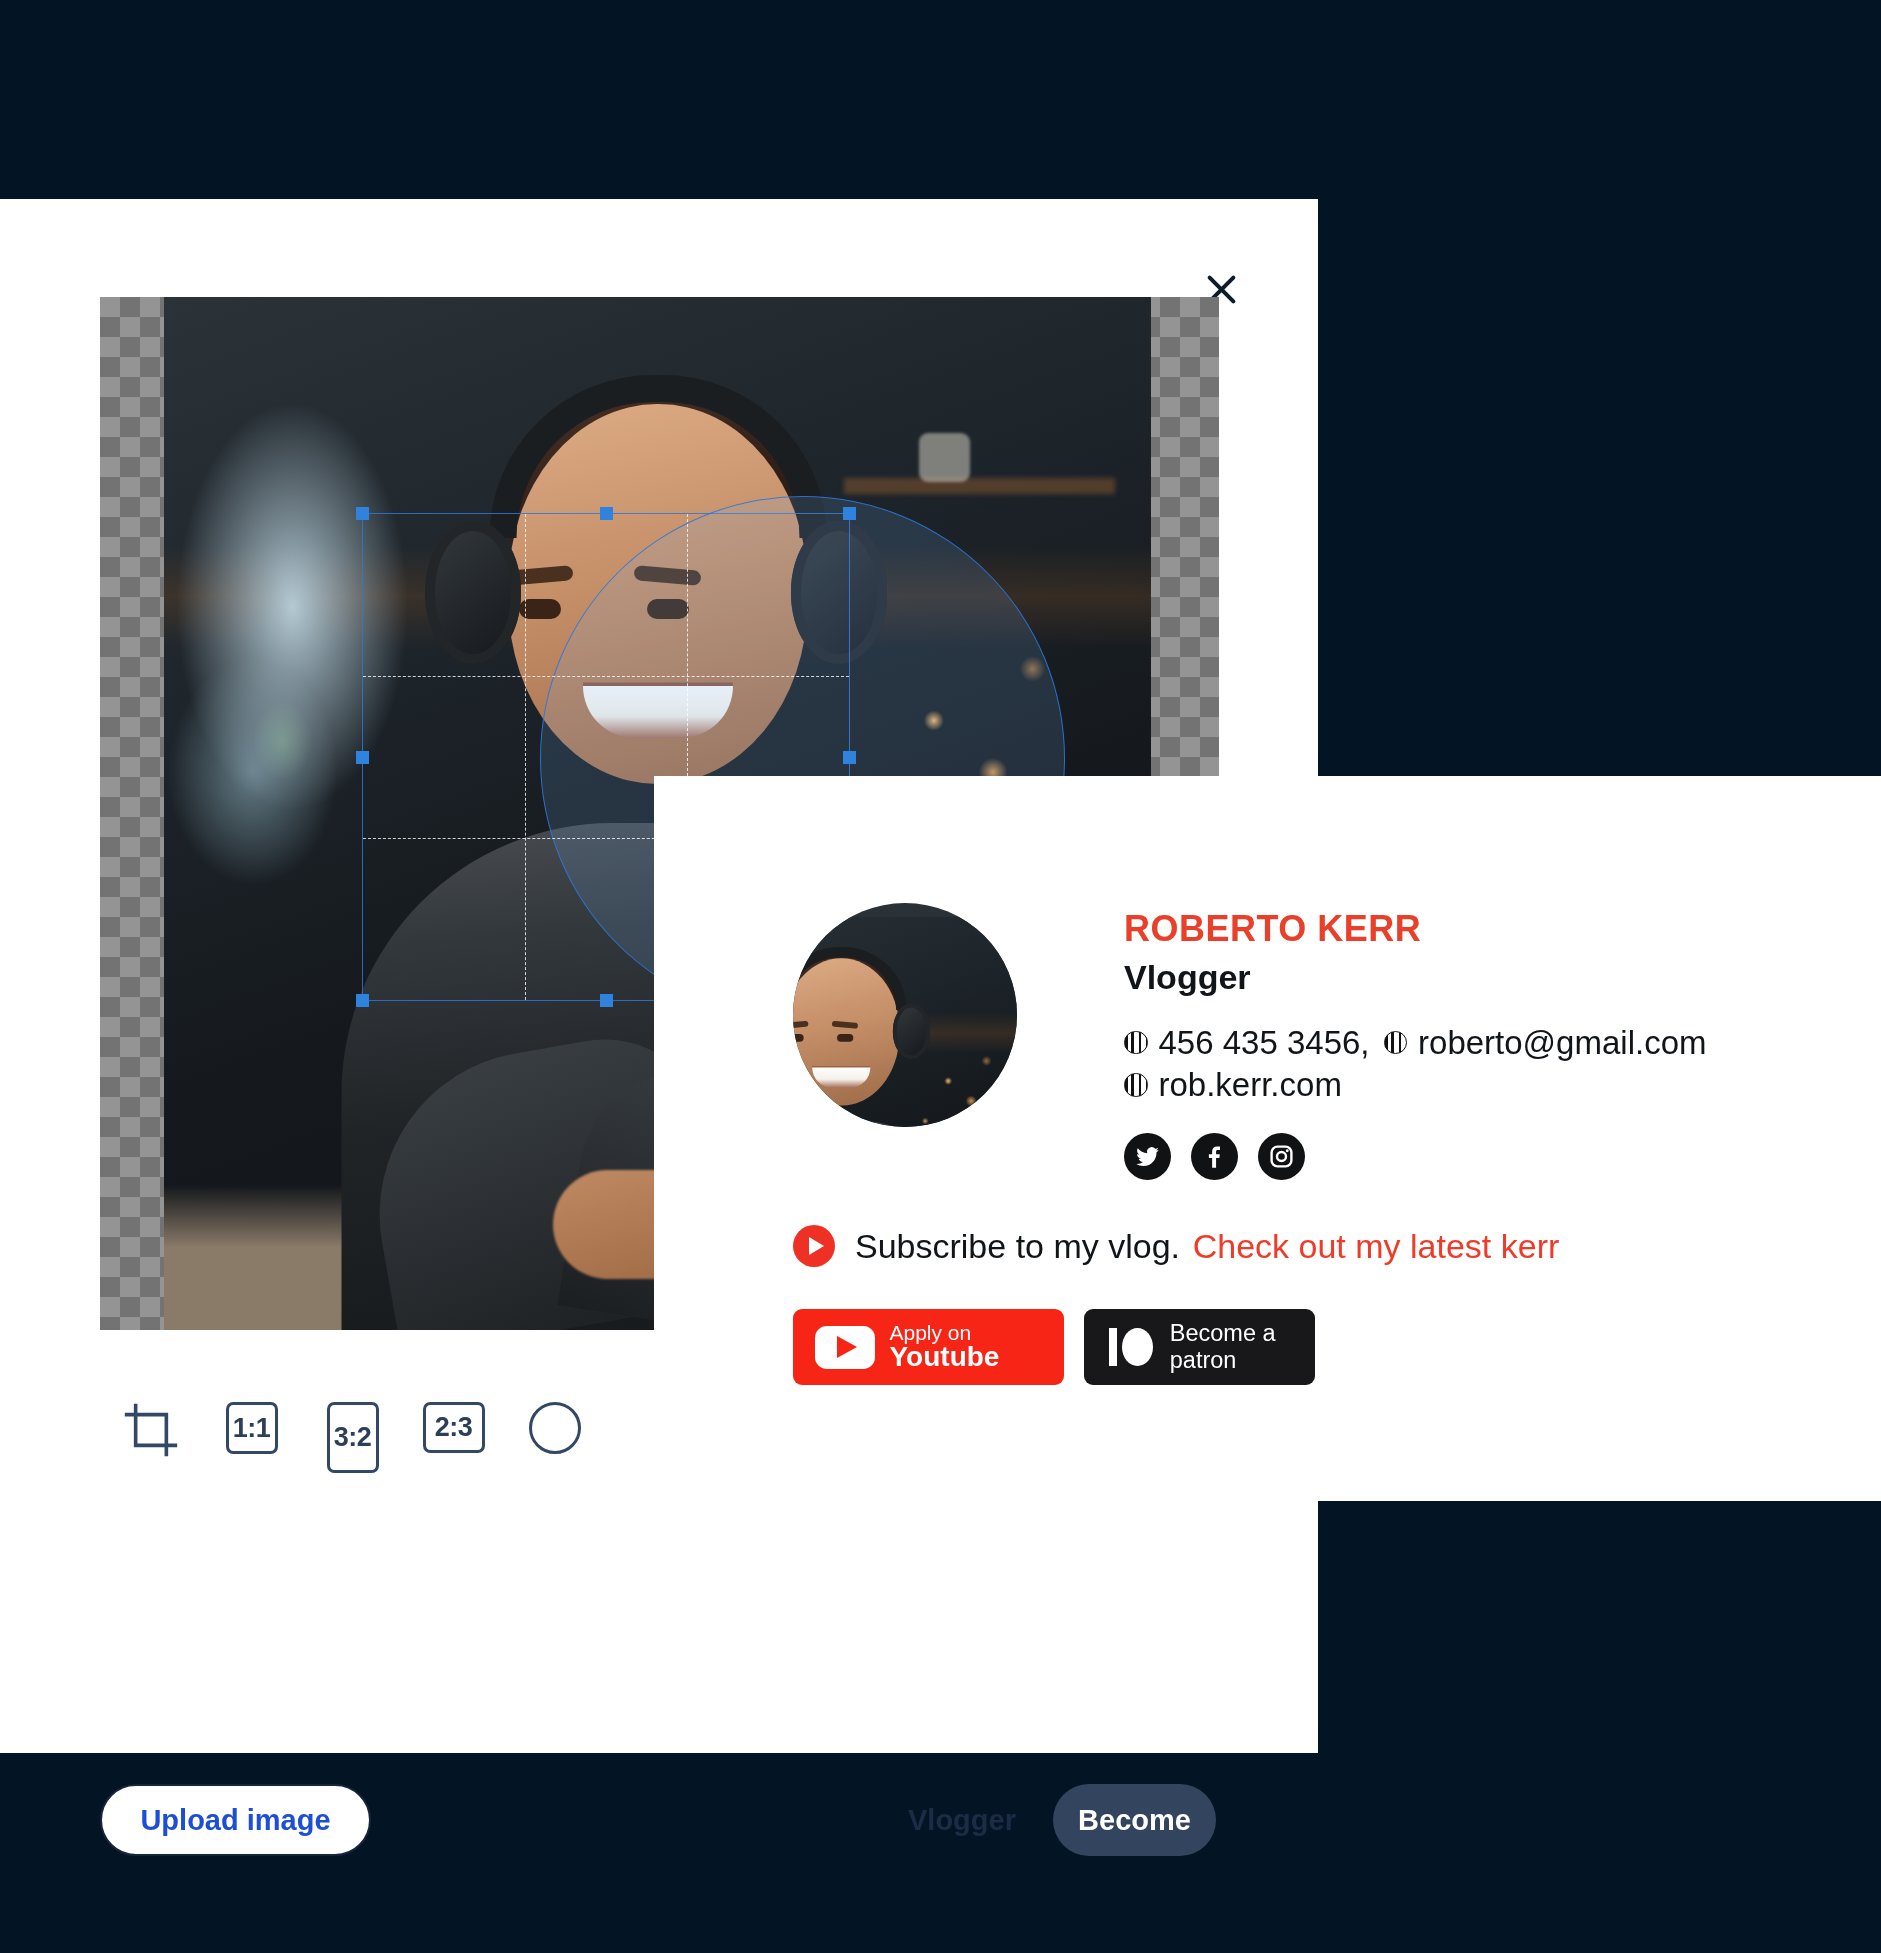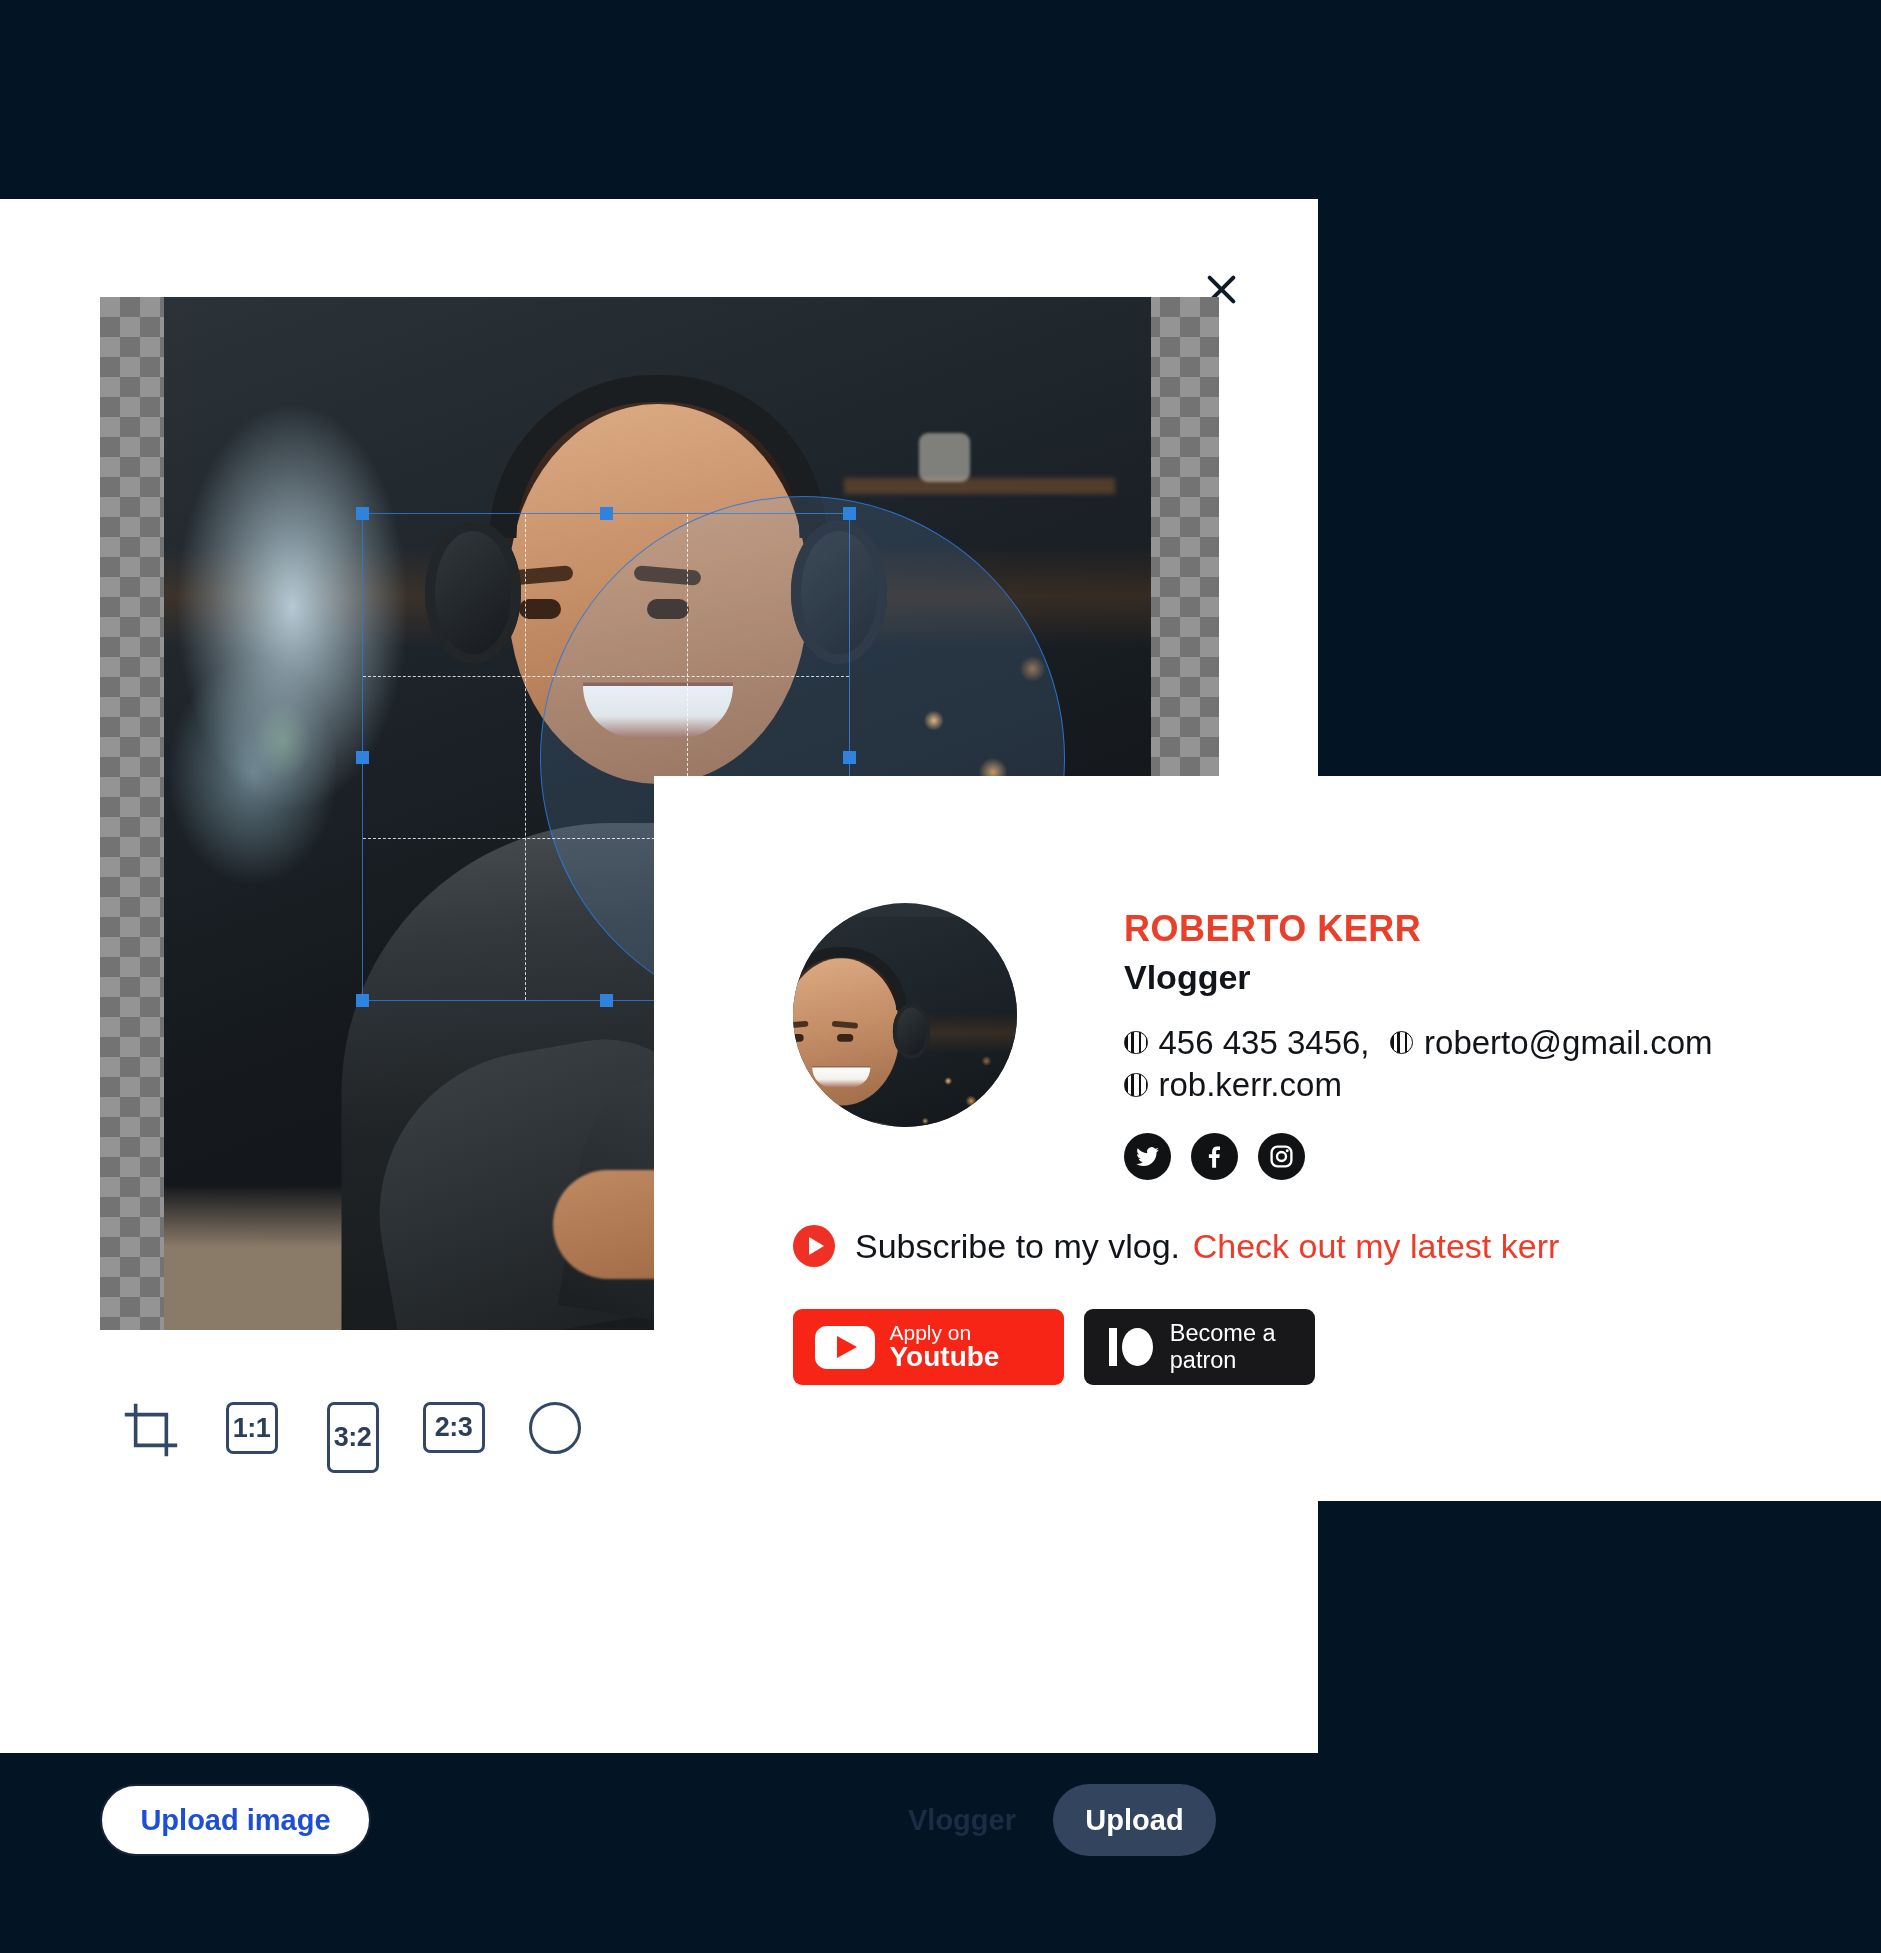"456 435 3456," .sep { margin-right: 20px -> 14px }
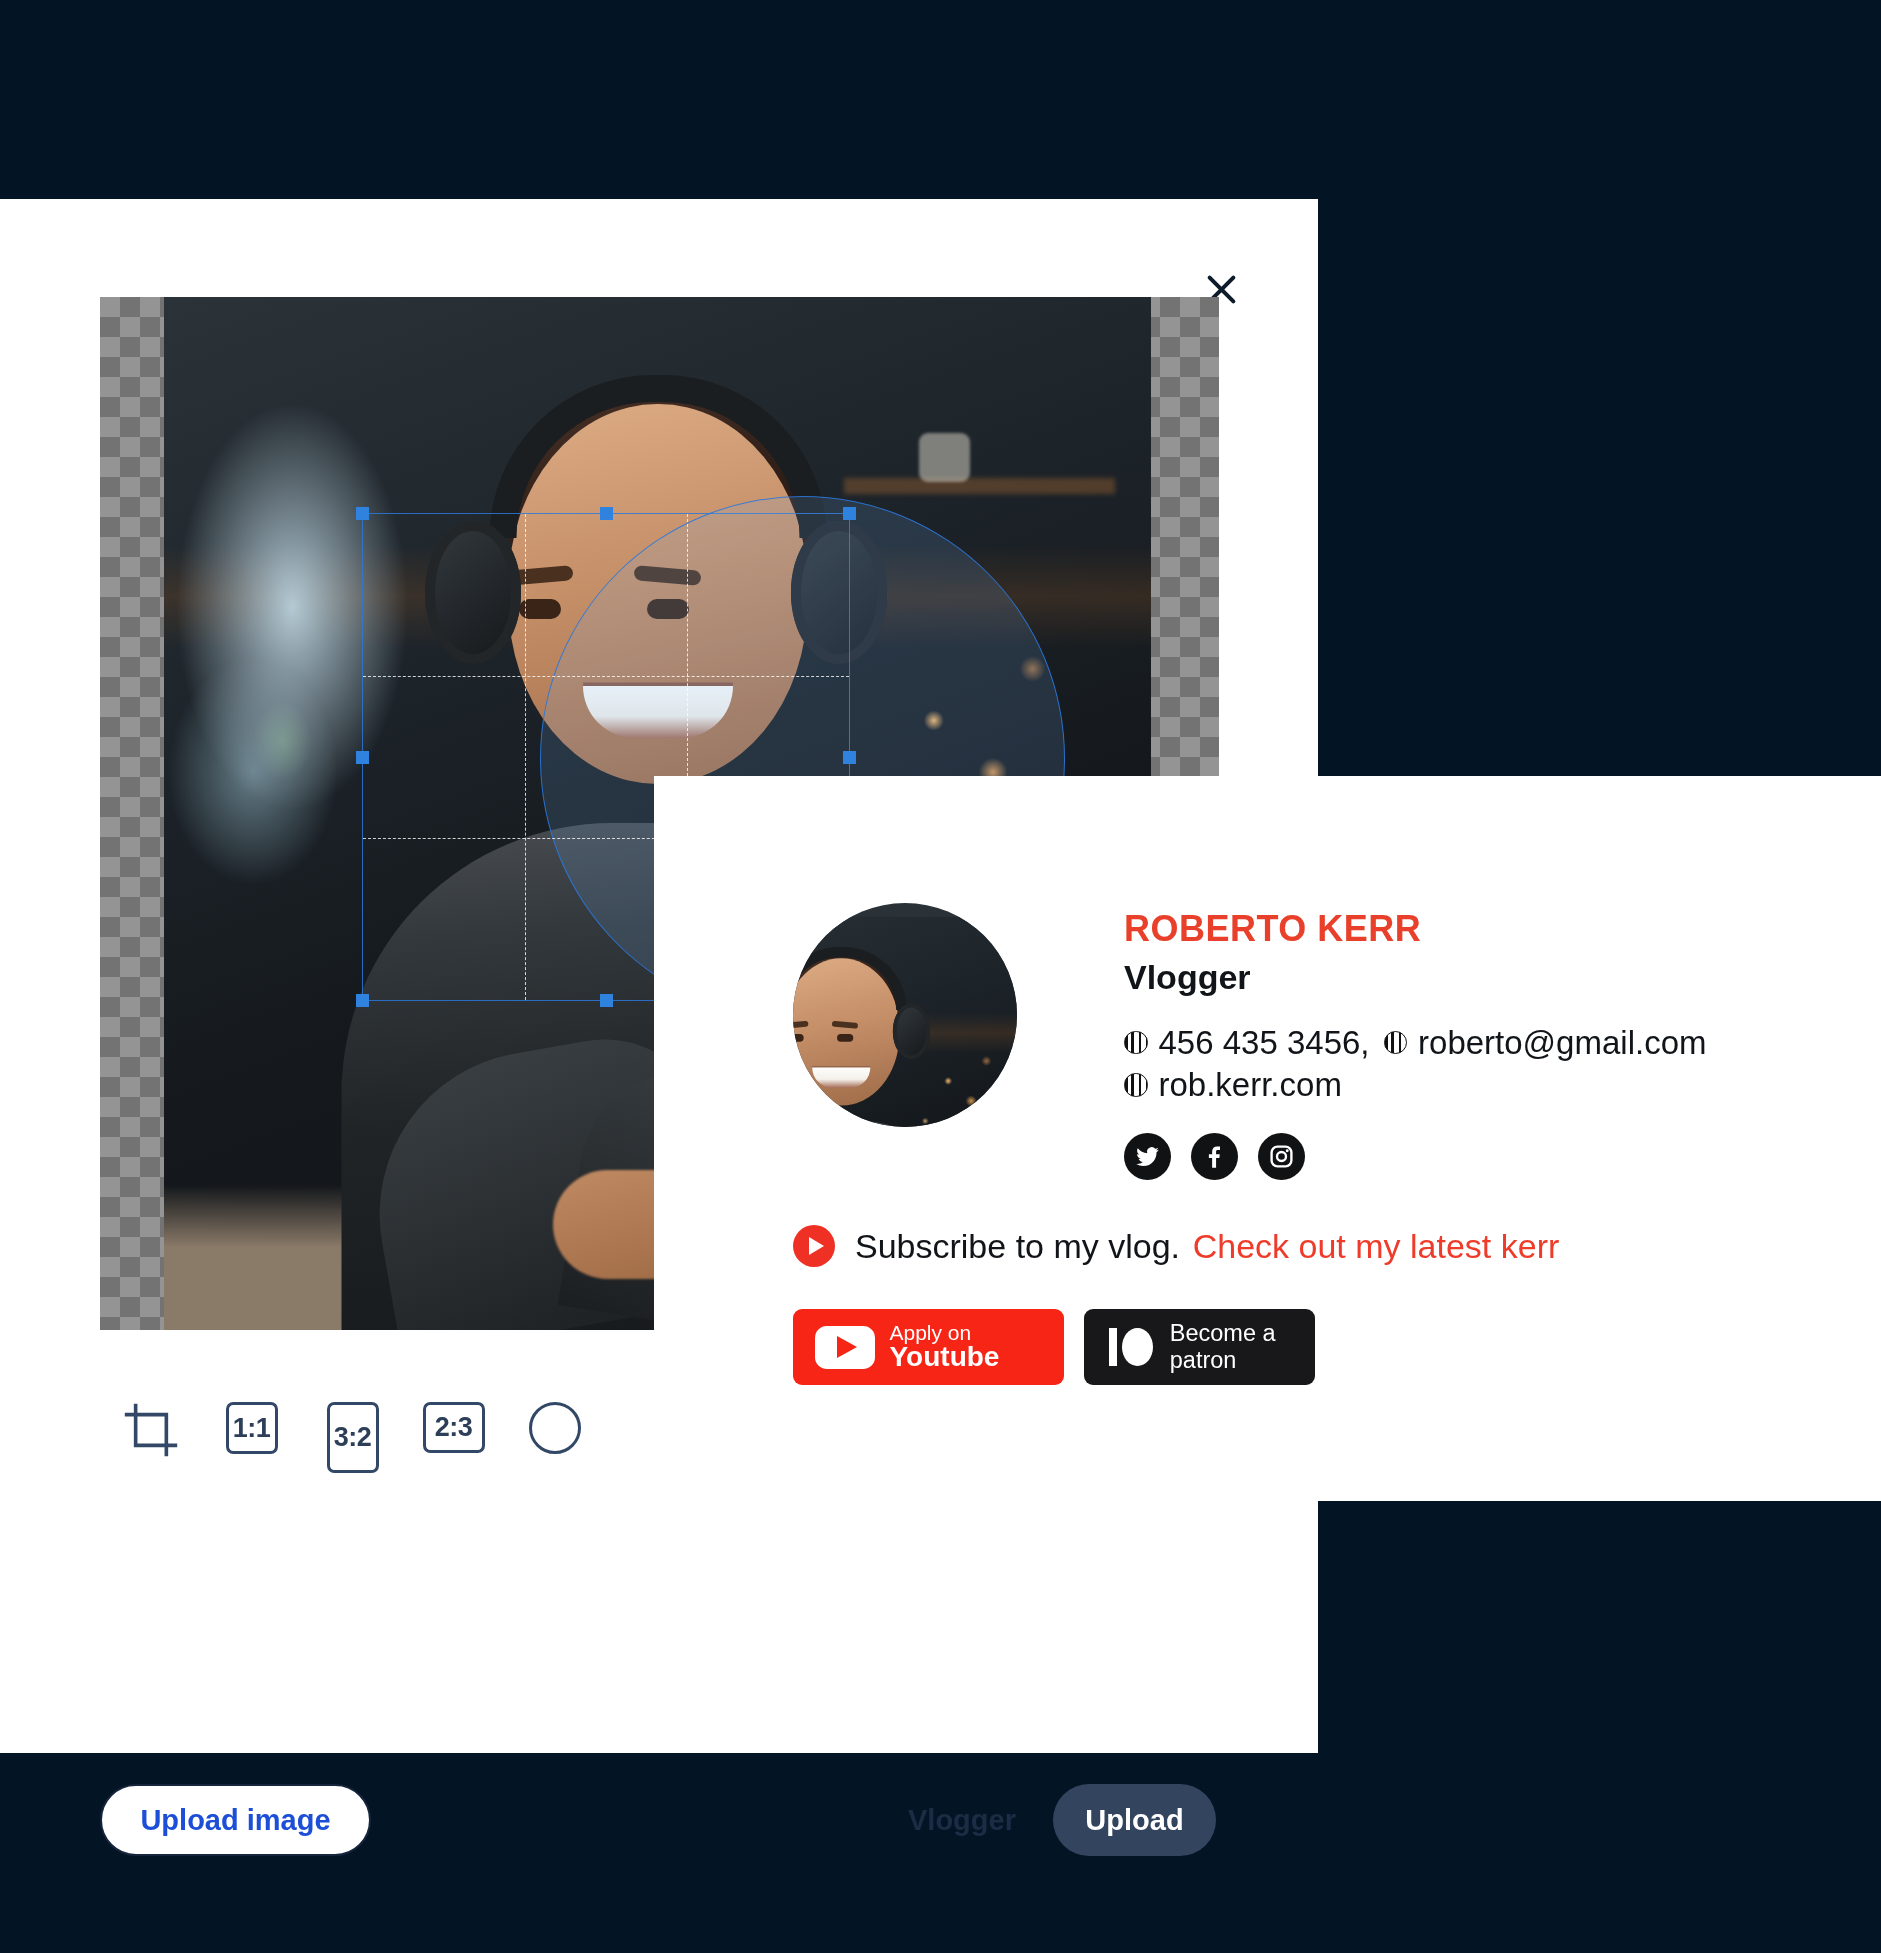"Upload" button { text: Upload -> Become }
